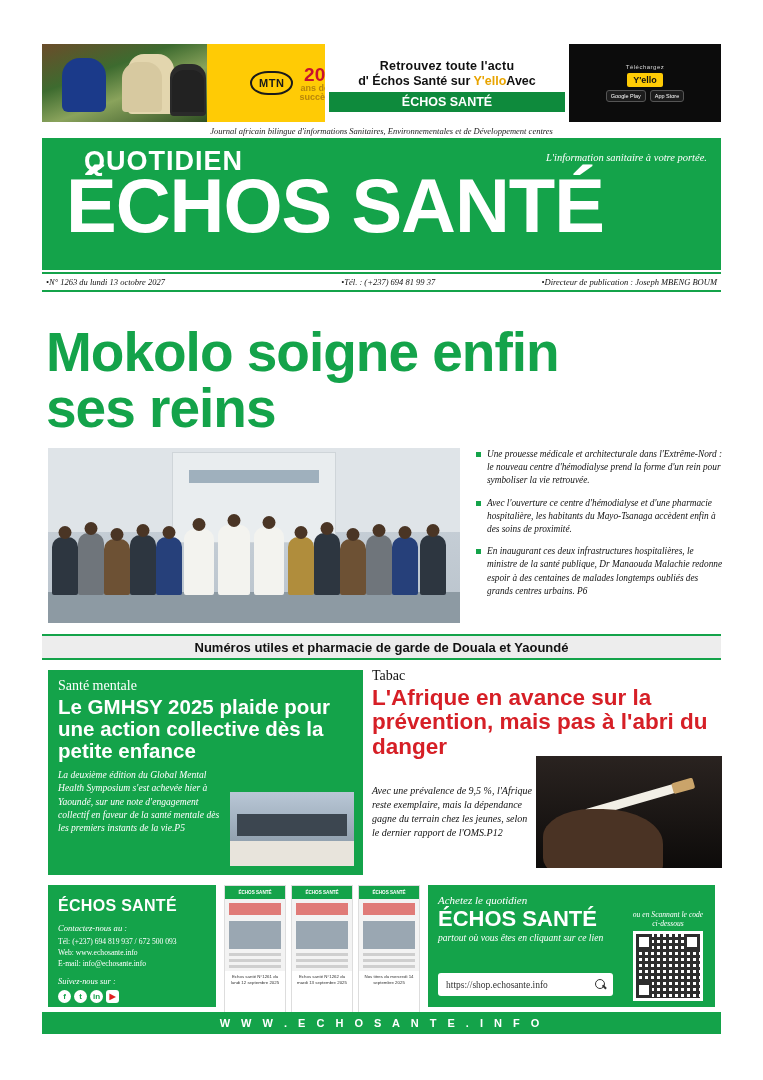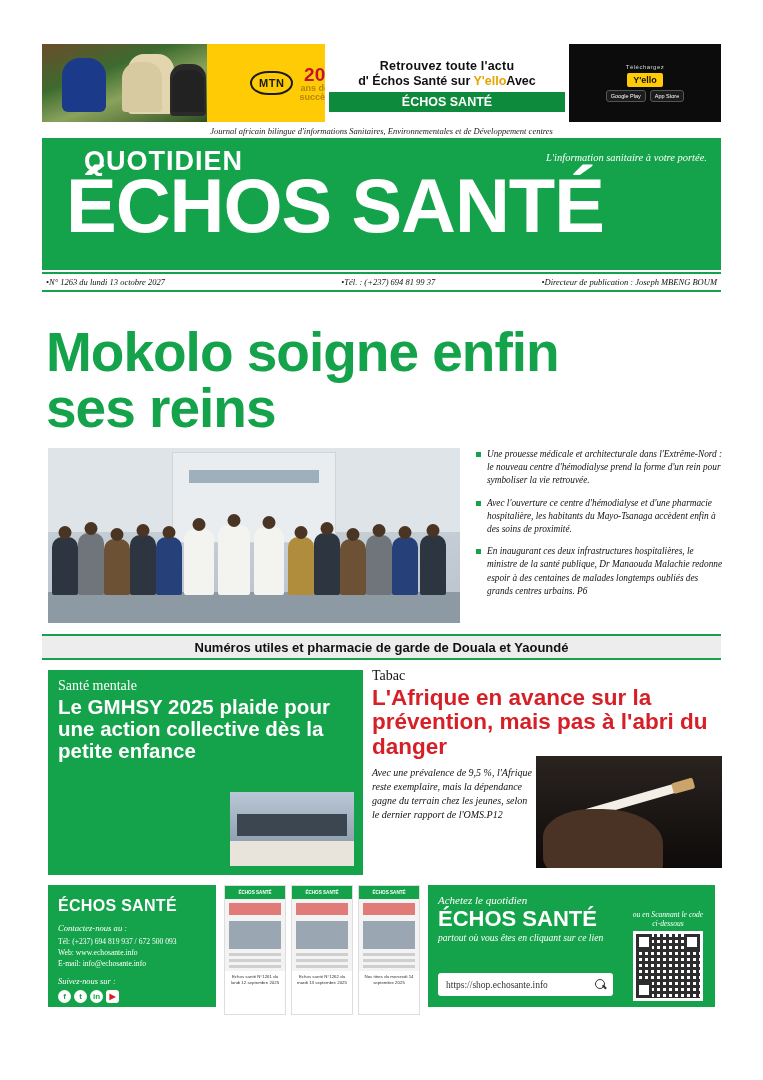"L'Afrique en avance sur la" .sec-right .title { margin-bottom: 7px -> 25px }
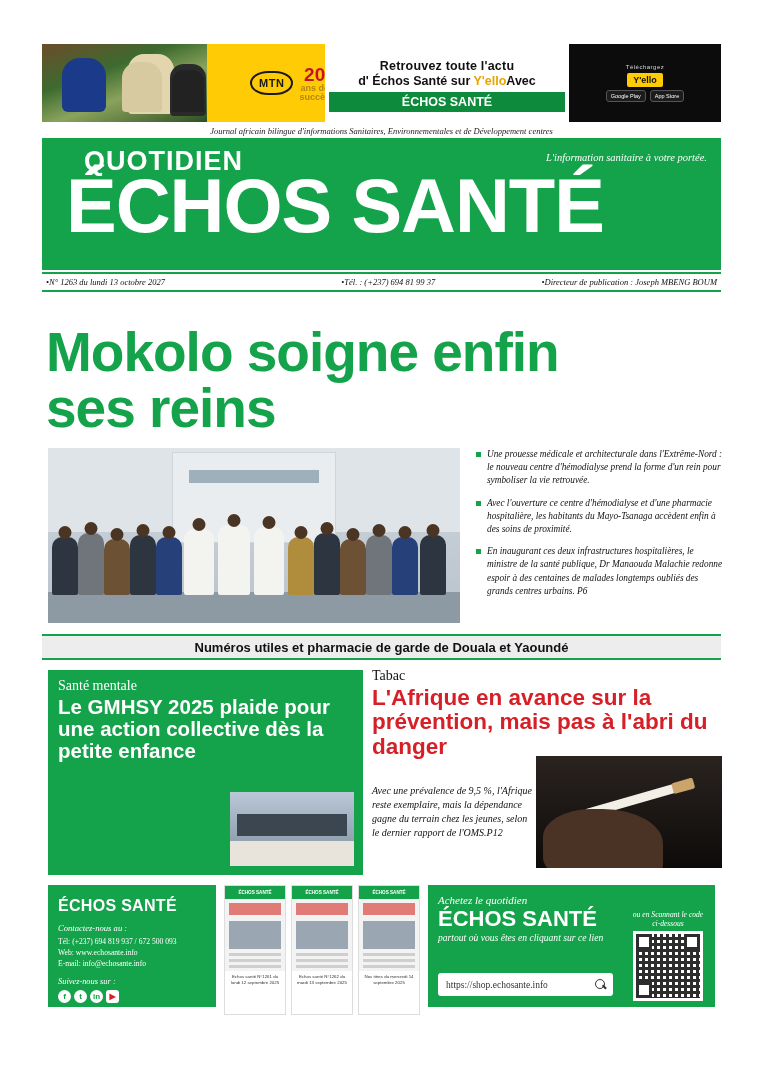"La deuxième édition du Global" div.body { html: none -> <div>La deuxième édition du Global Mental Health Symposium s'est achevée hier à Yaoundé, sur une note d'engagement collectif en faveur de la santé mentale dès les premiers instants de la vie.P5</div> }
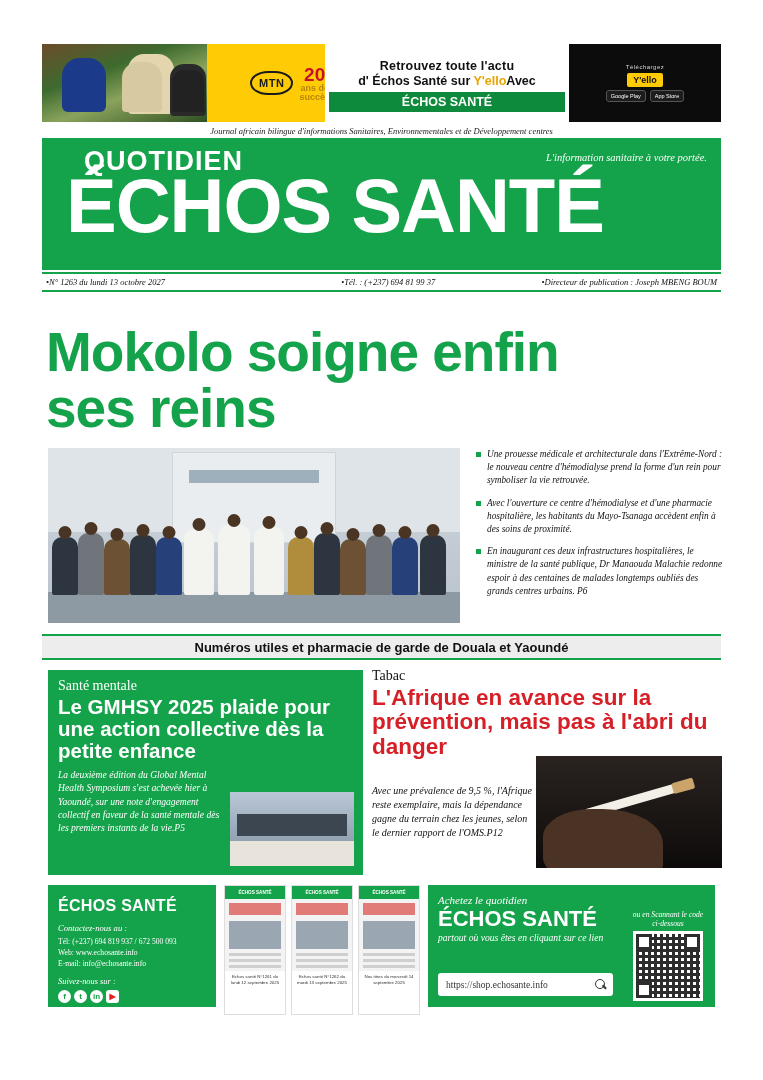"W W W . E" div.footer-url { html: none -> <div>W W W . E C H O S A N T E . I N F O</div> }
